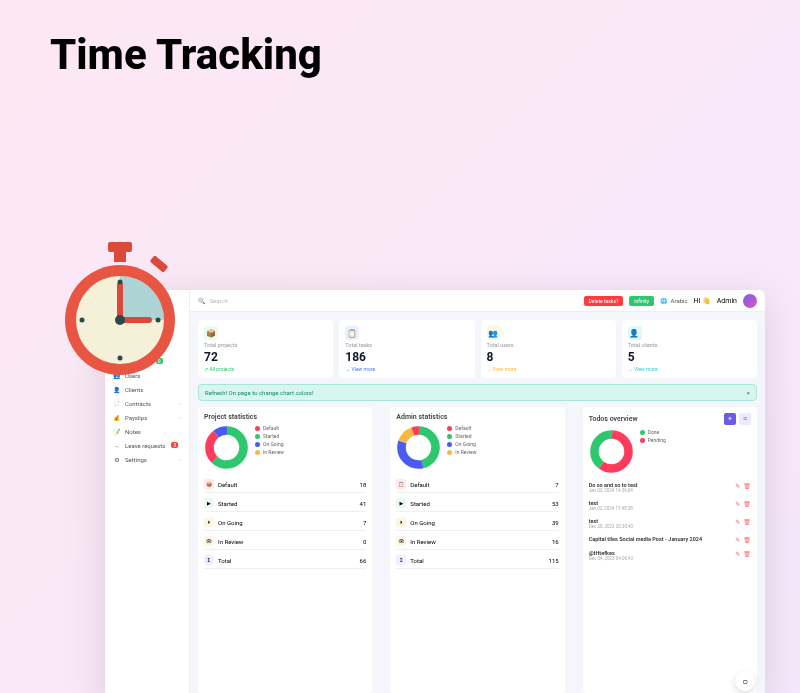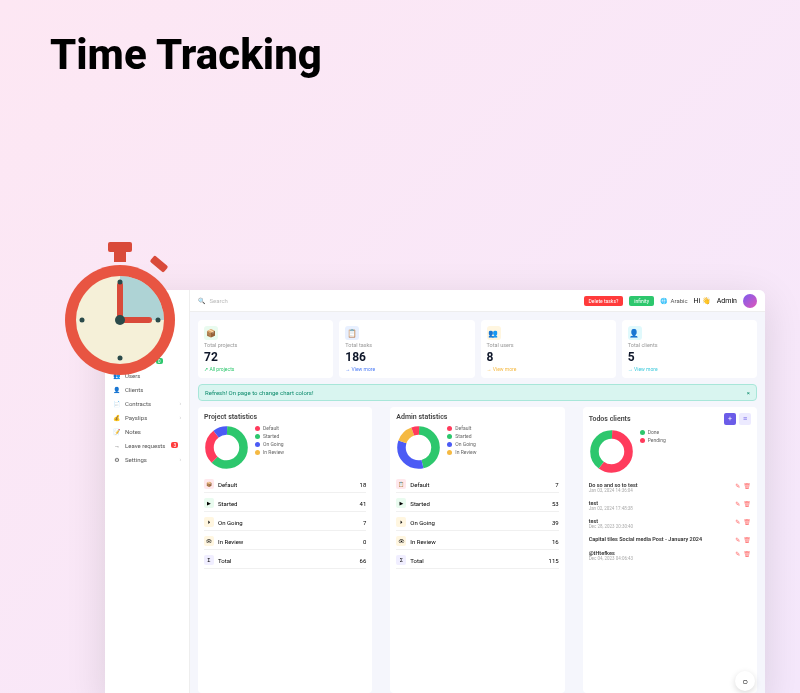"Todos clients" h3 { text: clients -> overview }
